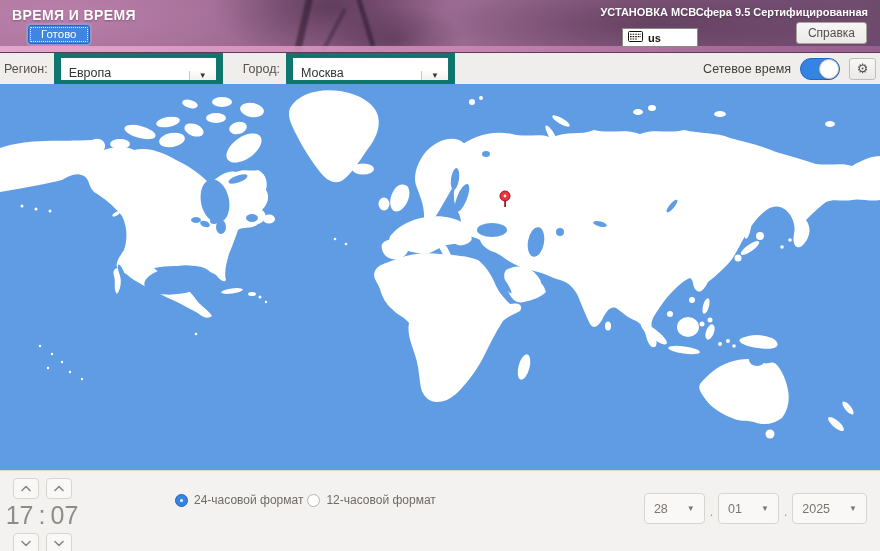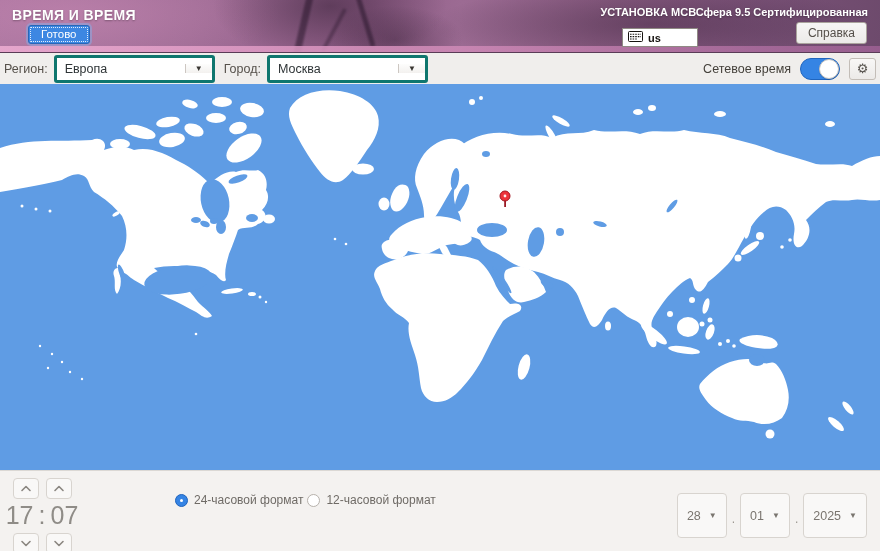"Европа" .combo { align-items: center -> flex-end; border: 3px solid #0f766e -> 7px solid #0f766e }
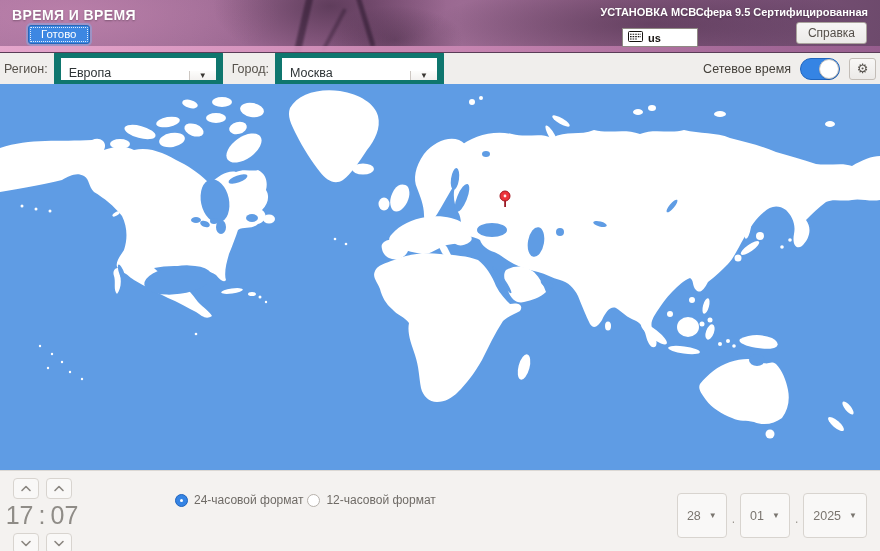"Город:" span.tb-label { margin-left: 9px -> 20px }
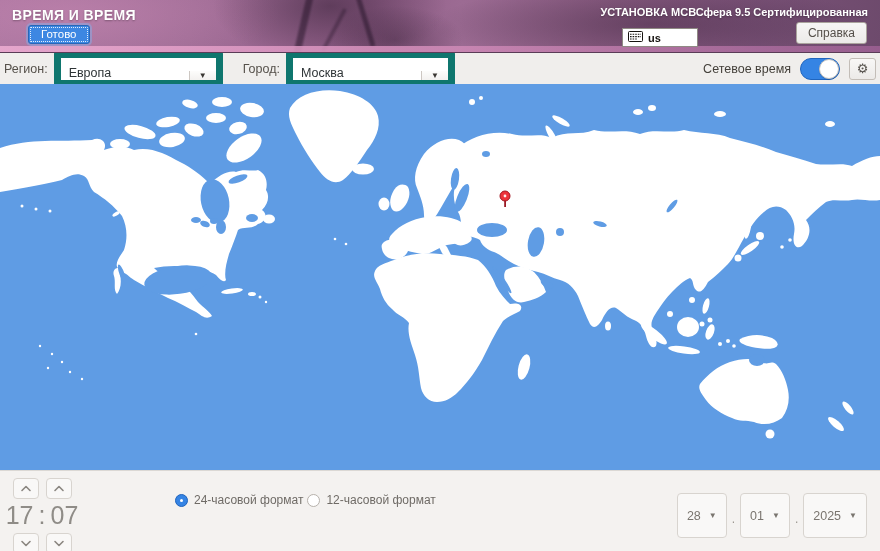"28" .date-btn { gap: 8px -> 19px; height: 45px -> 31px }
